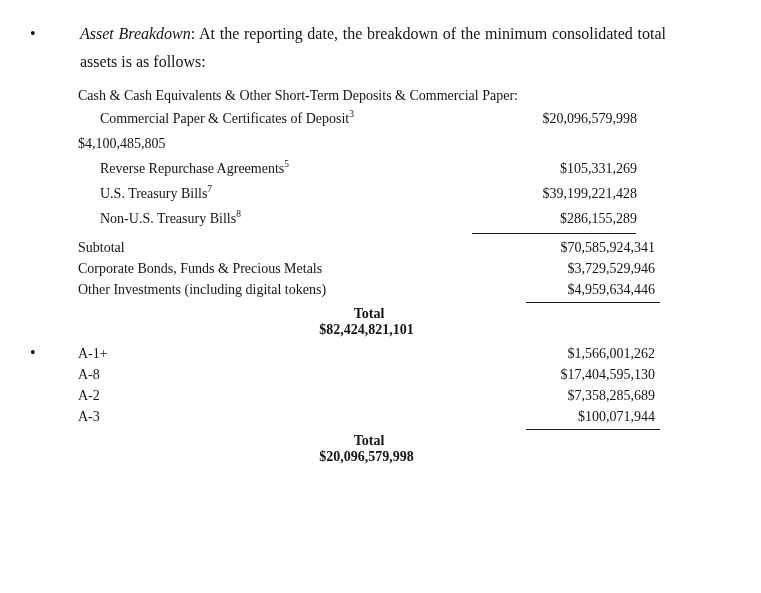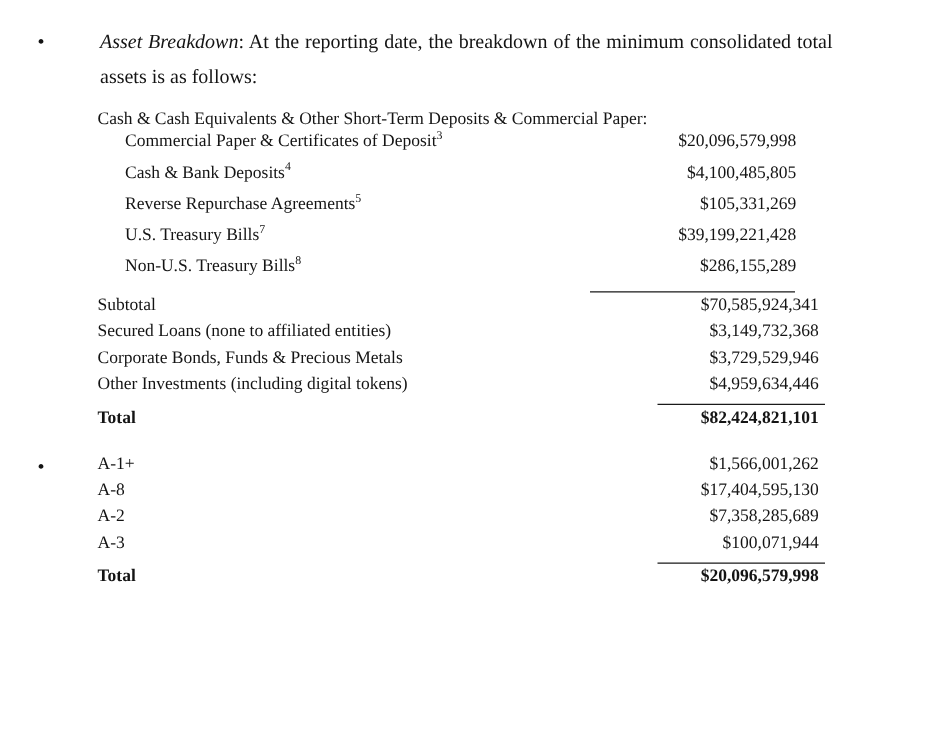"Commercial Paper & Certificates of" .trow { align-items: none -> center }
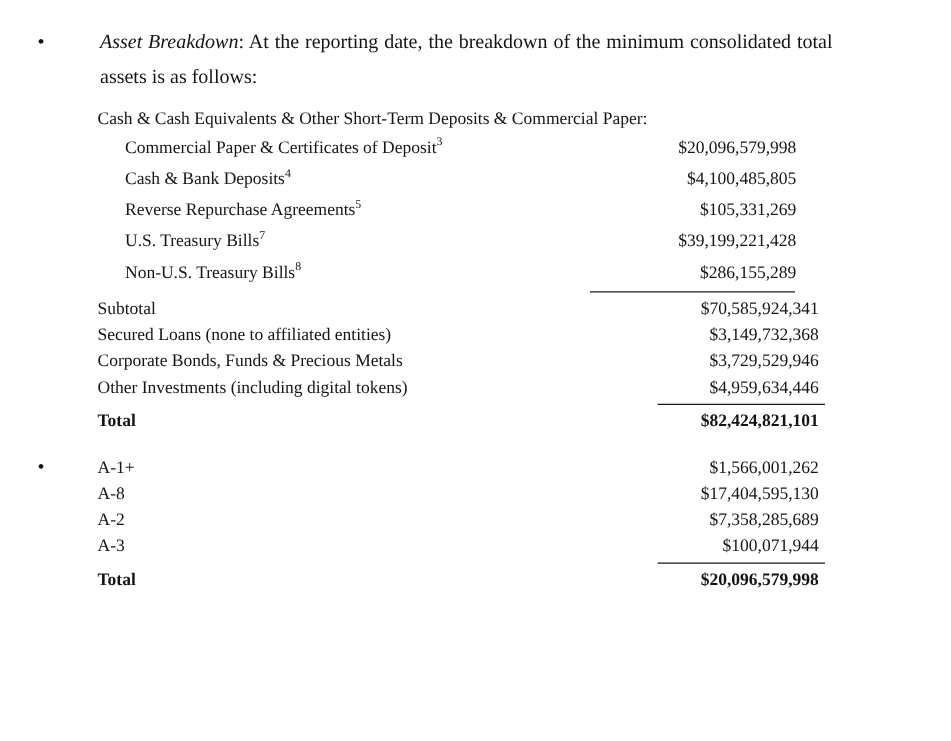"Cash & Bank Deposits4" span.cell-label { html: <span><span>Cash &amp; Bank Deposits</span><sup>4</sup></span> -> none }
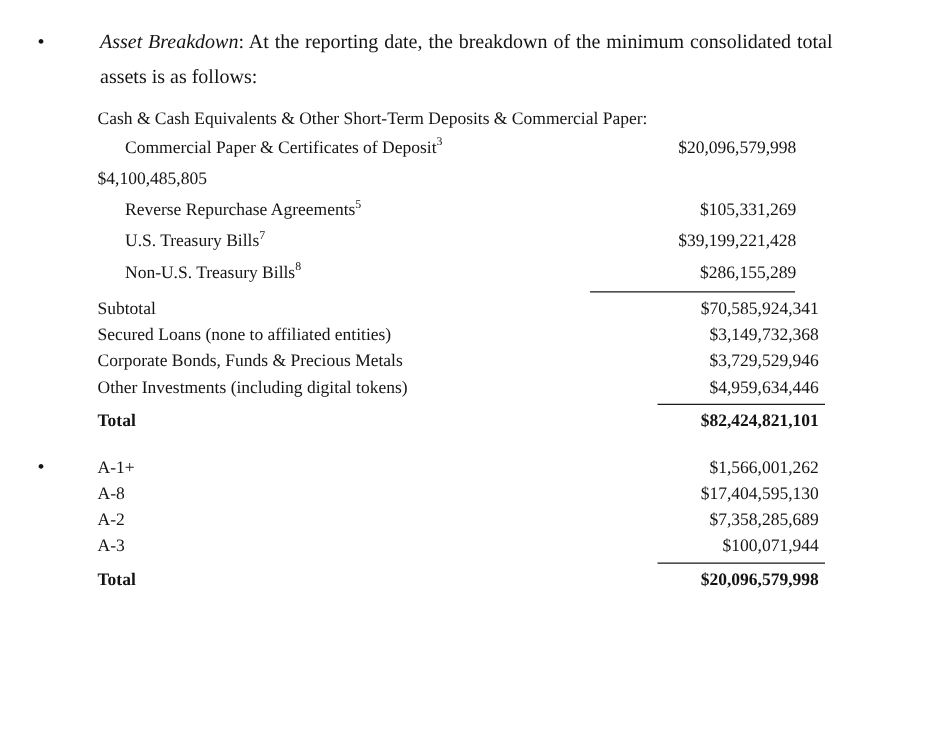"Secured Loans (none to affiliated" div.trow { html: <div> <span>Secured Loans (none to affiliated entities)</span> <span>$3,149,732,368</span> </div> -> none }
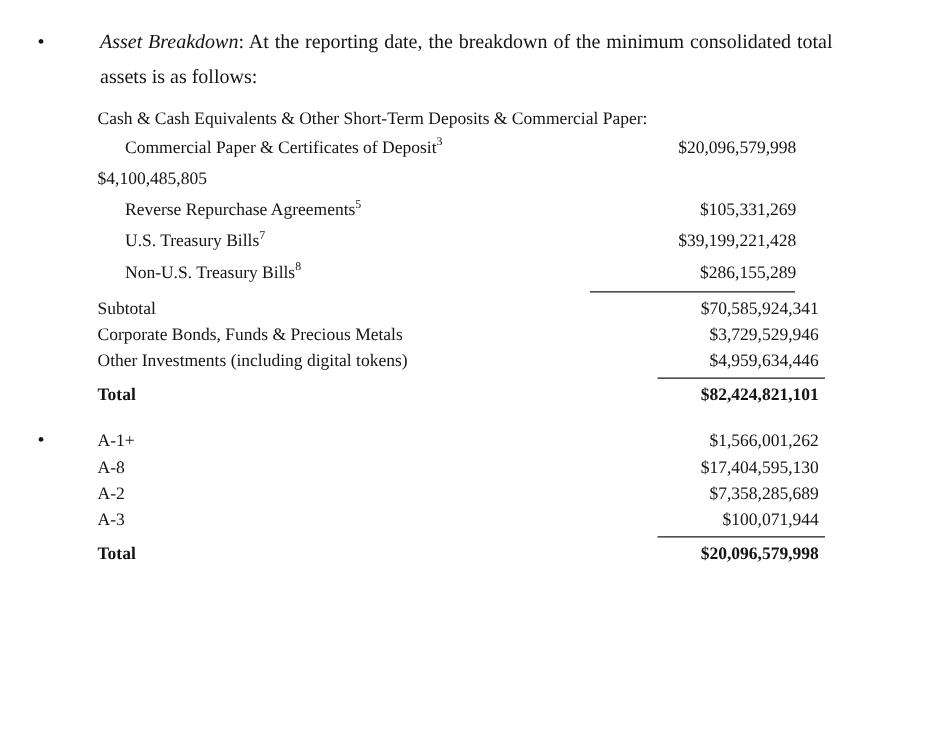"Total" .trow.total-row { flex-direction: none -> column }
